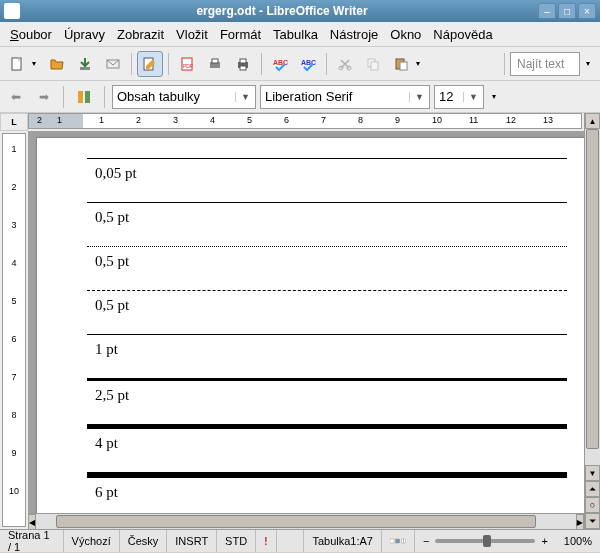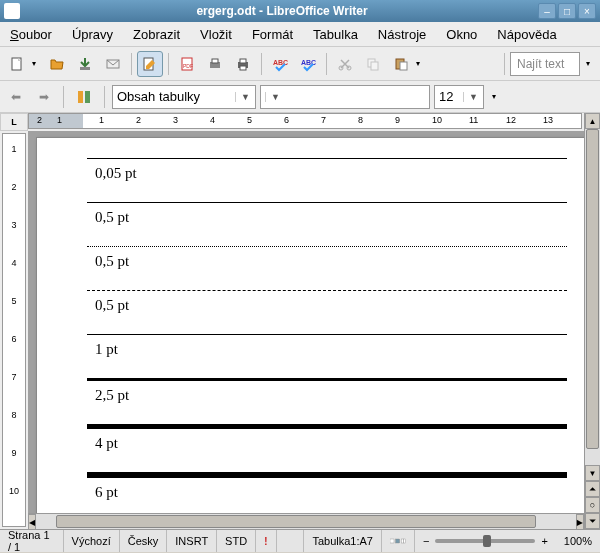"Soubor" .menubar { gap: 8px -> none }
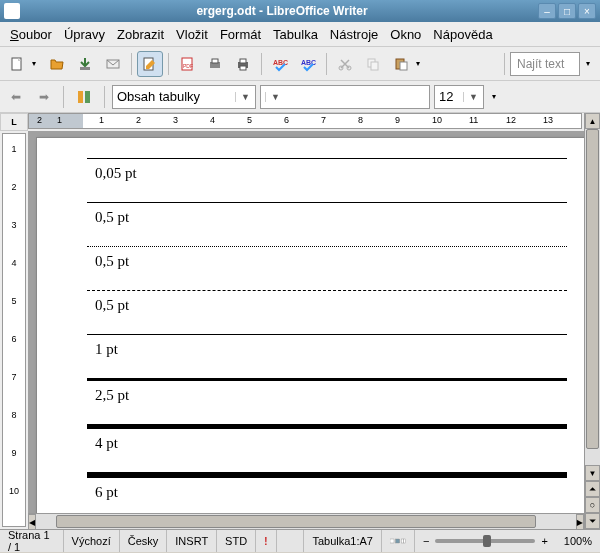"Liberation Serif" span.combo-text { html: none -> <span>Liberation Serif</span> }
